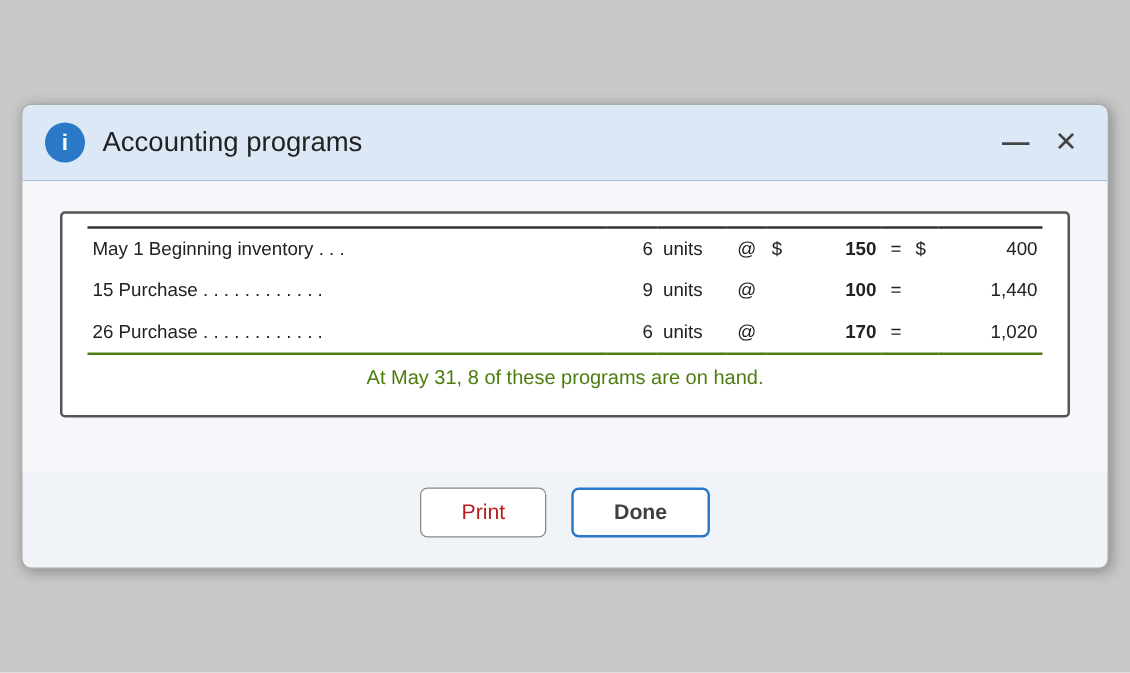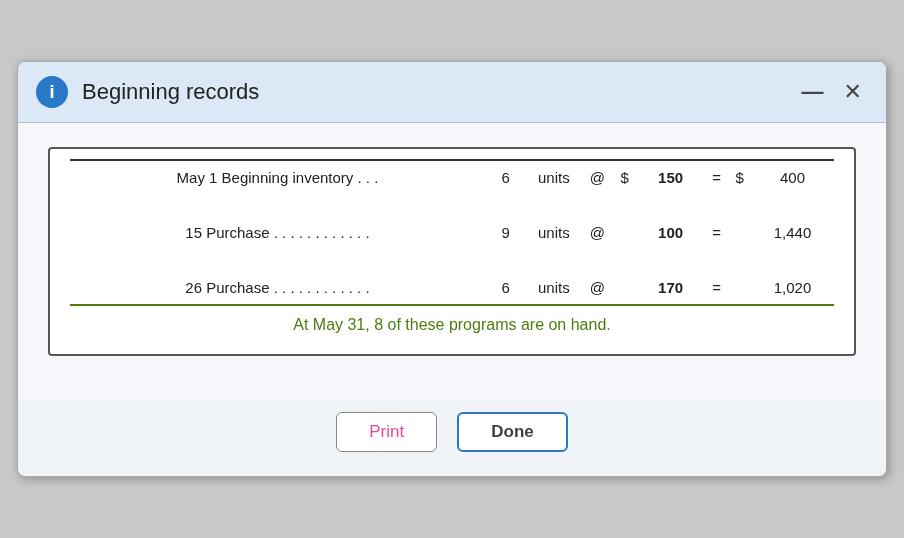"Beginning records" span.dialog-title { text: Beginning records -> Accounting programs }
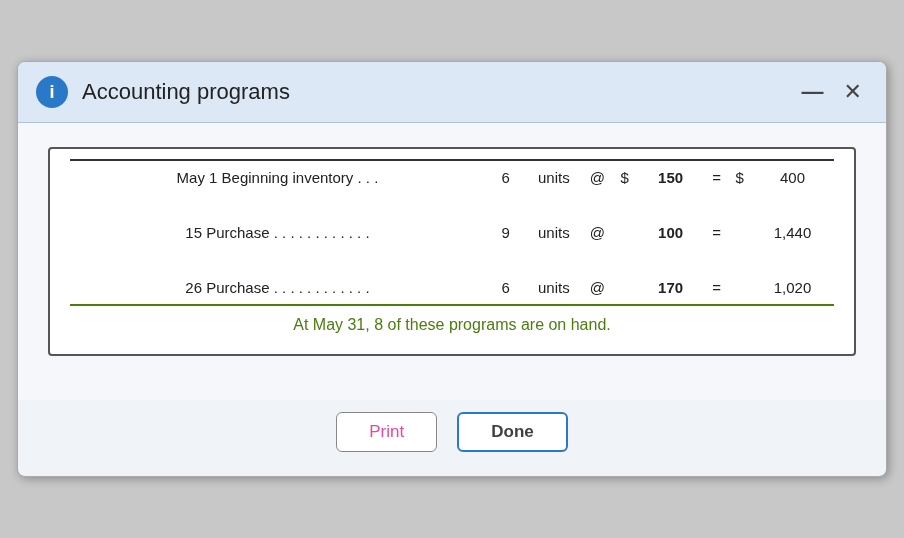"May 1 Beginning inventory ." .records-table td { padding: 19px 4px -> 8px 4px; text-align: center -> none }
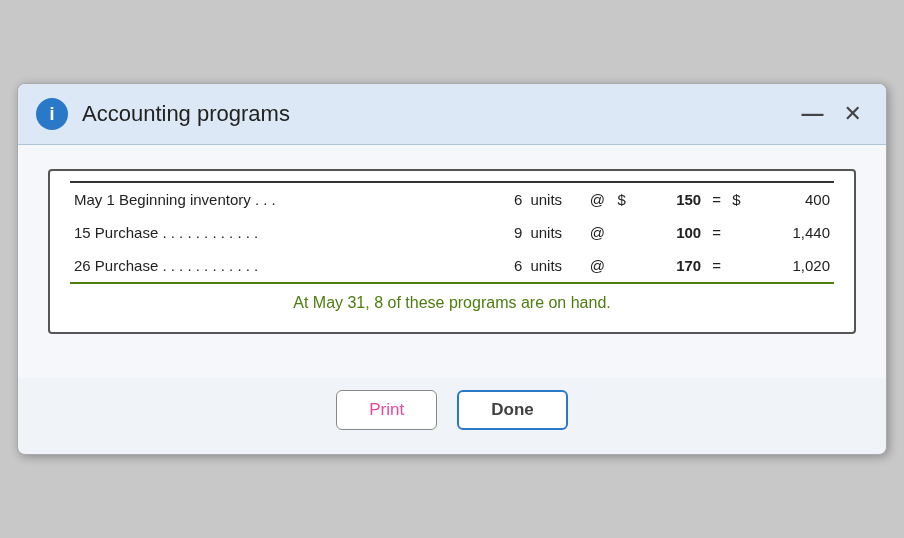"Print" .btn-print { color: #ec4899 -> #b91c1c }
